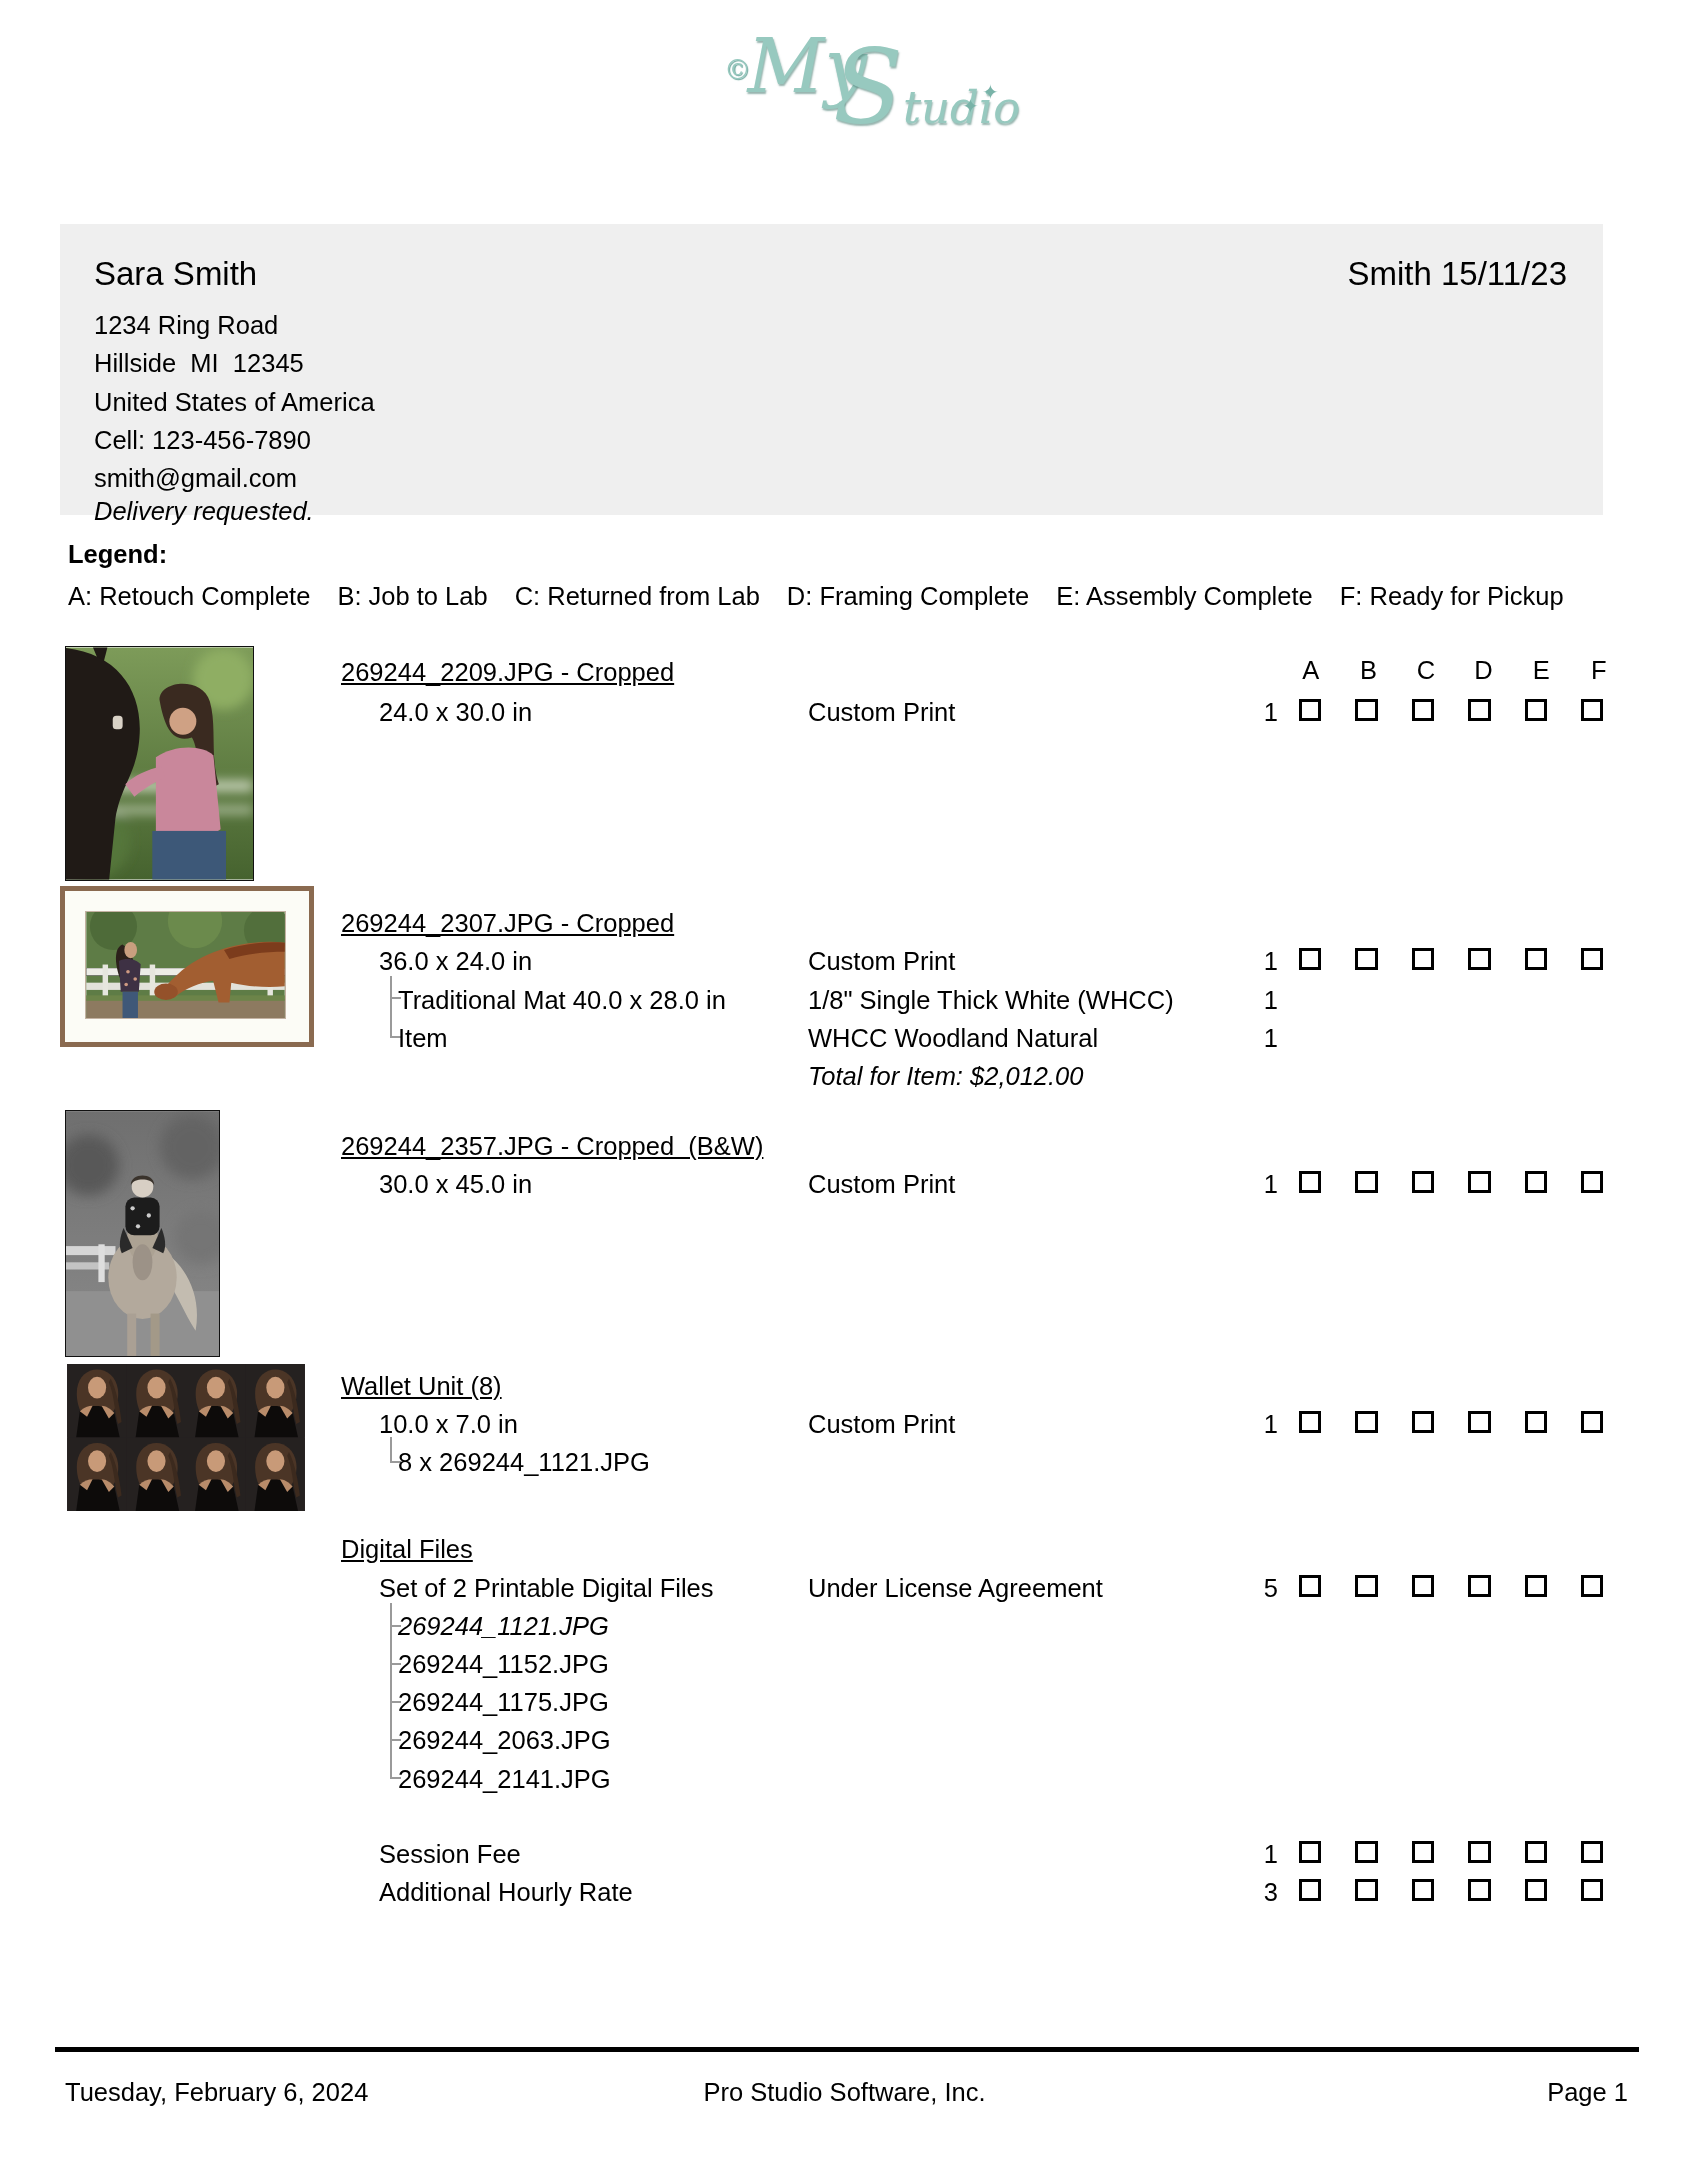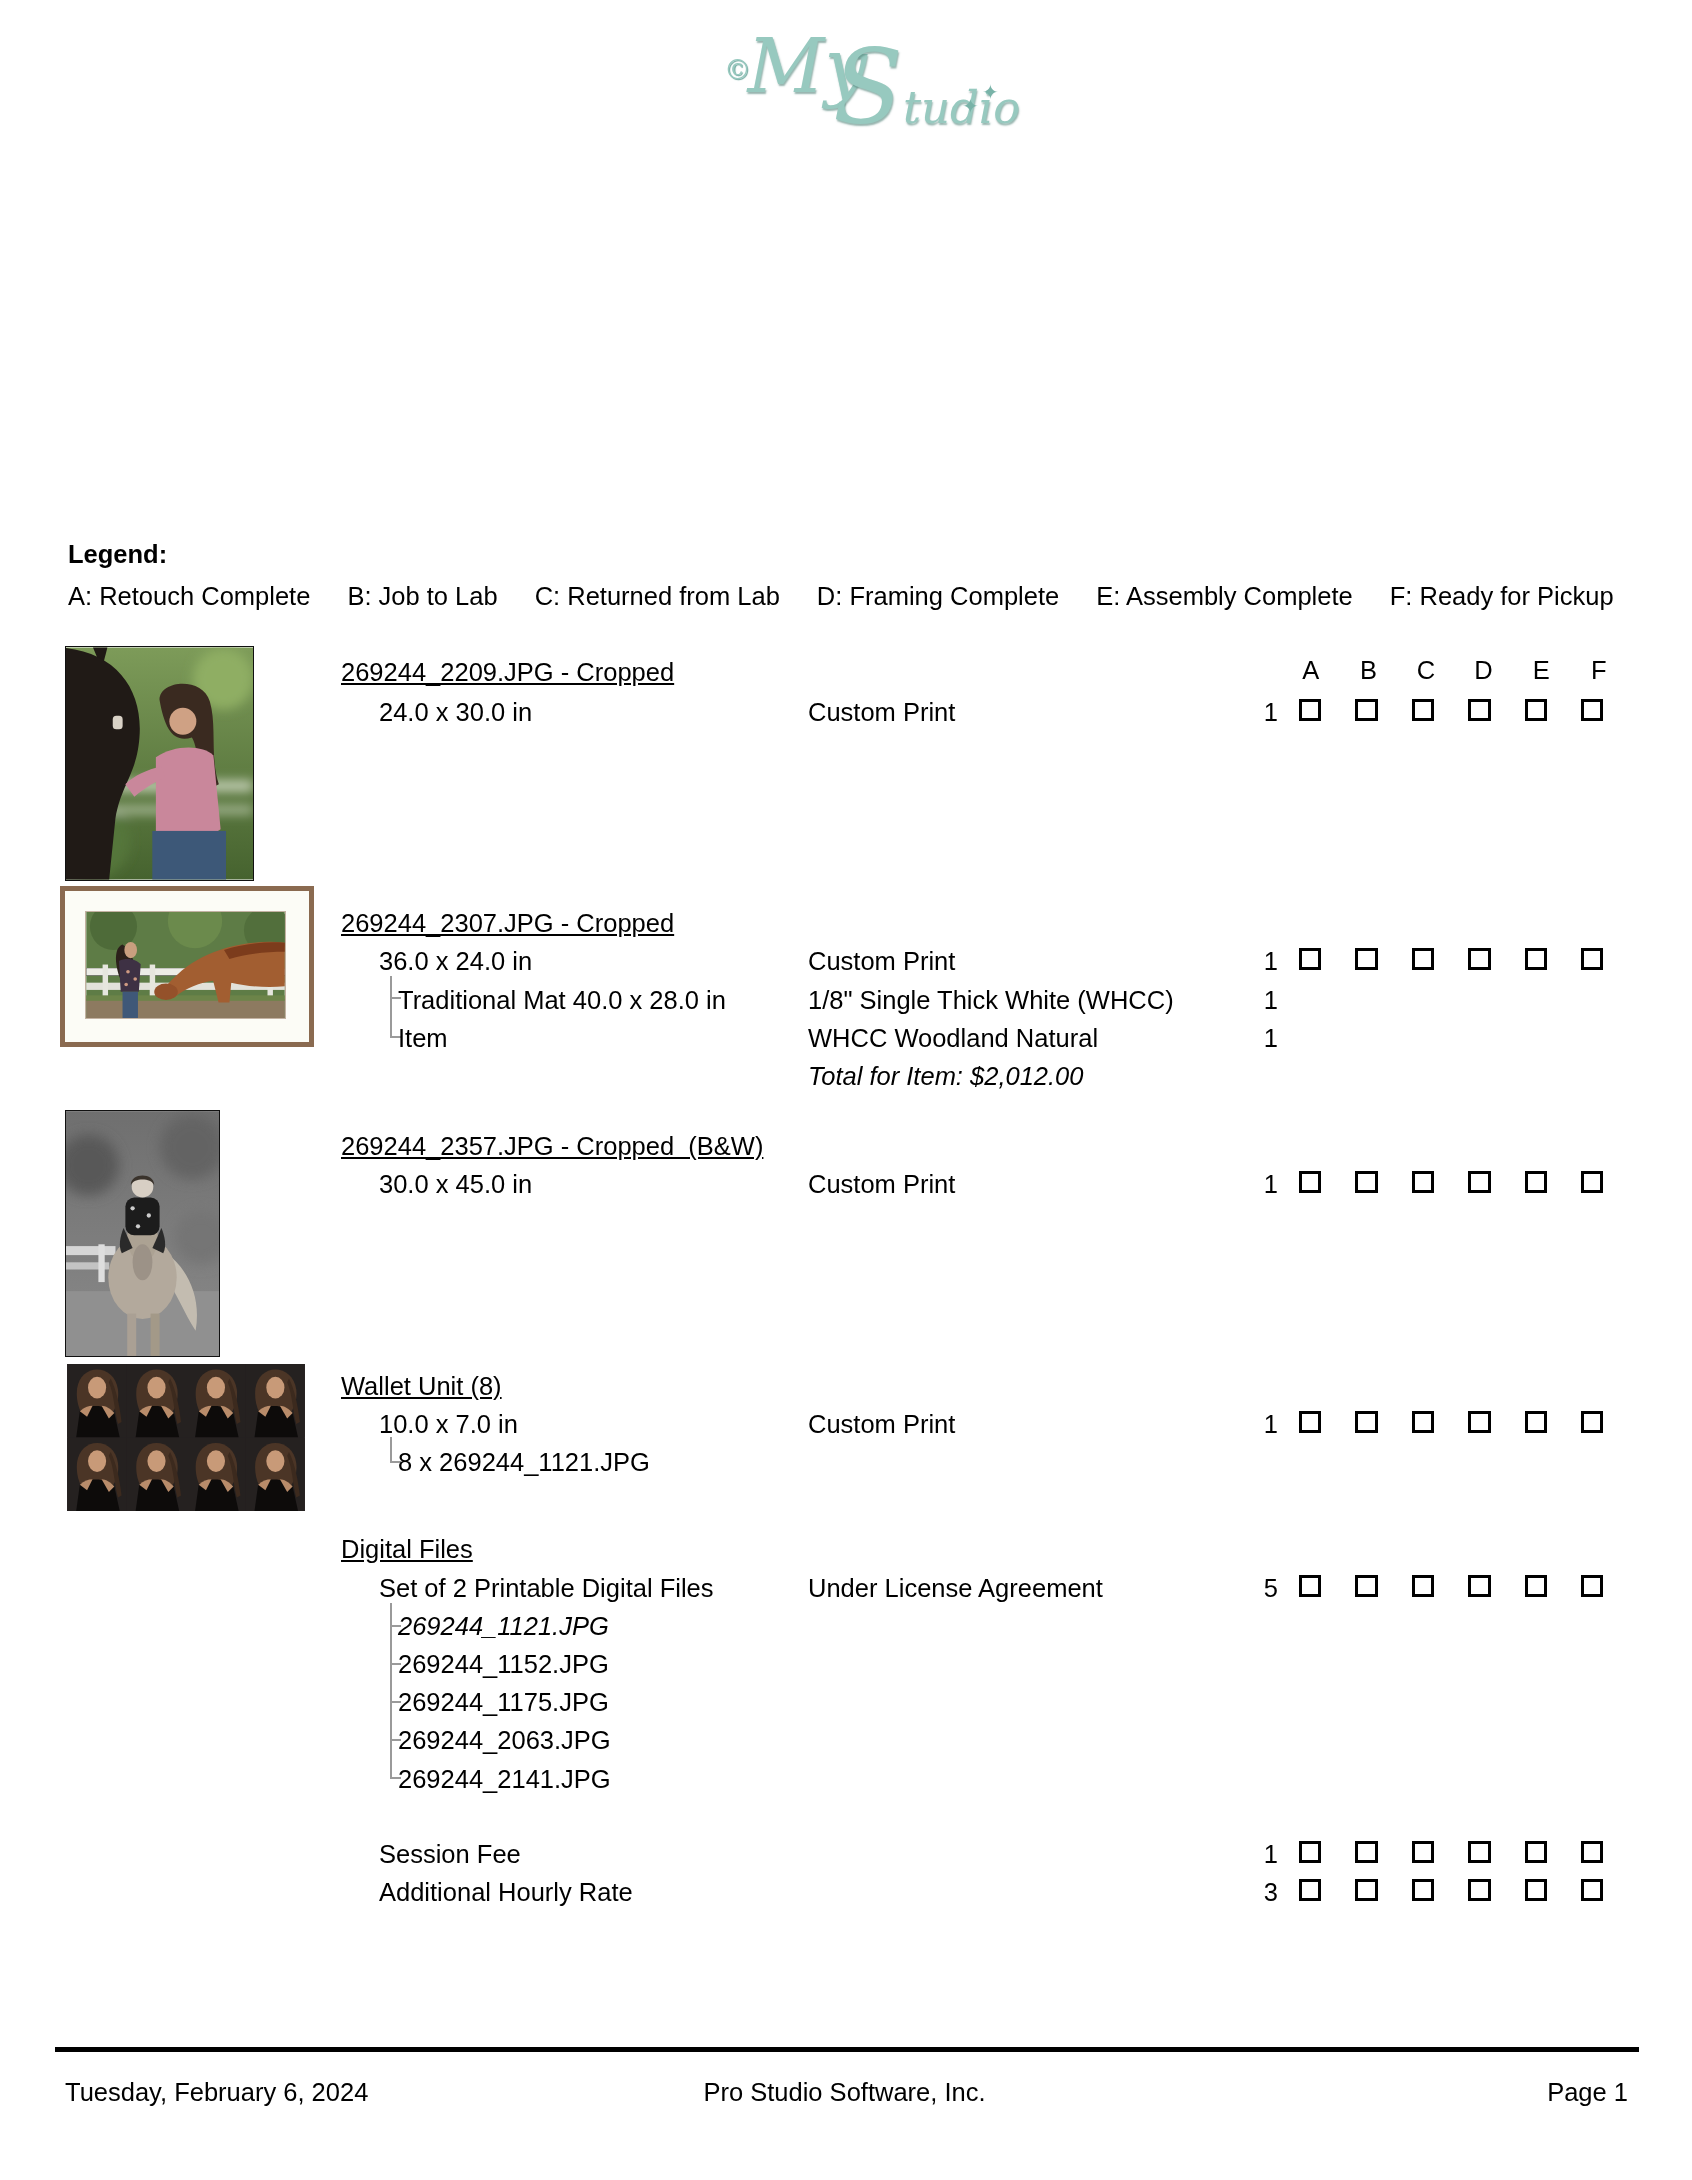"Sara Smith" div.cust { html: none -> <div> <div>Sara Smith</div> <div>Smith 15/11/23</div> <div>1234 Ring Road</div> <div>Hillside MI 12345</div> <div>United States of America</div> <div>Cell: 123-456-7890</div> <div>smith@gmail.com</div> <div>Delivery requested.</div> </div> }
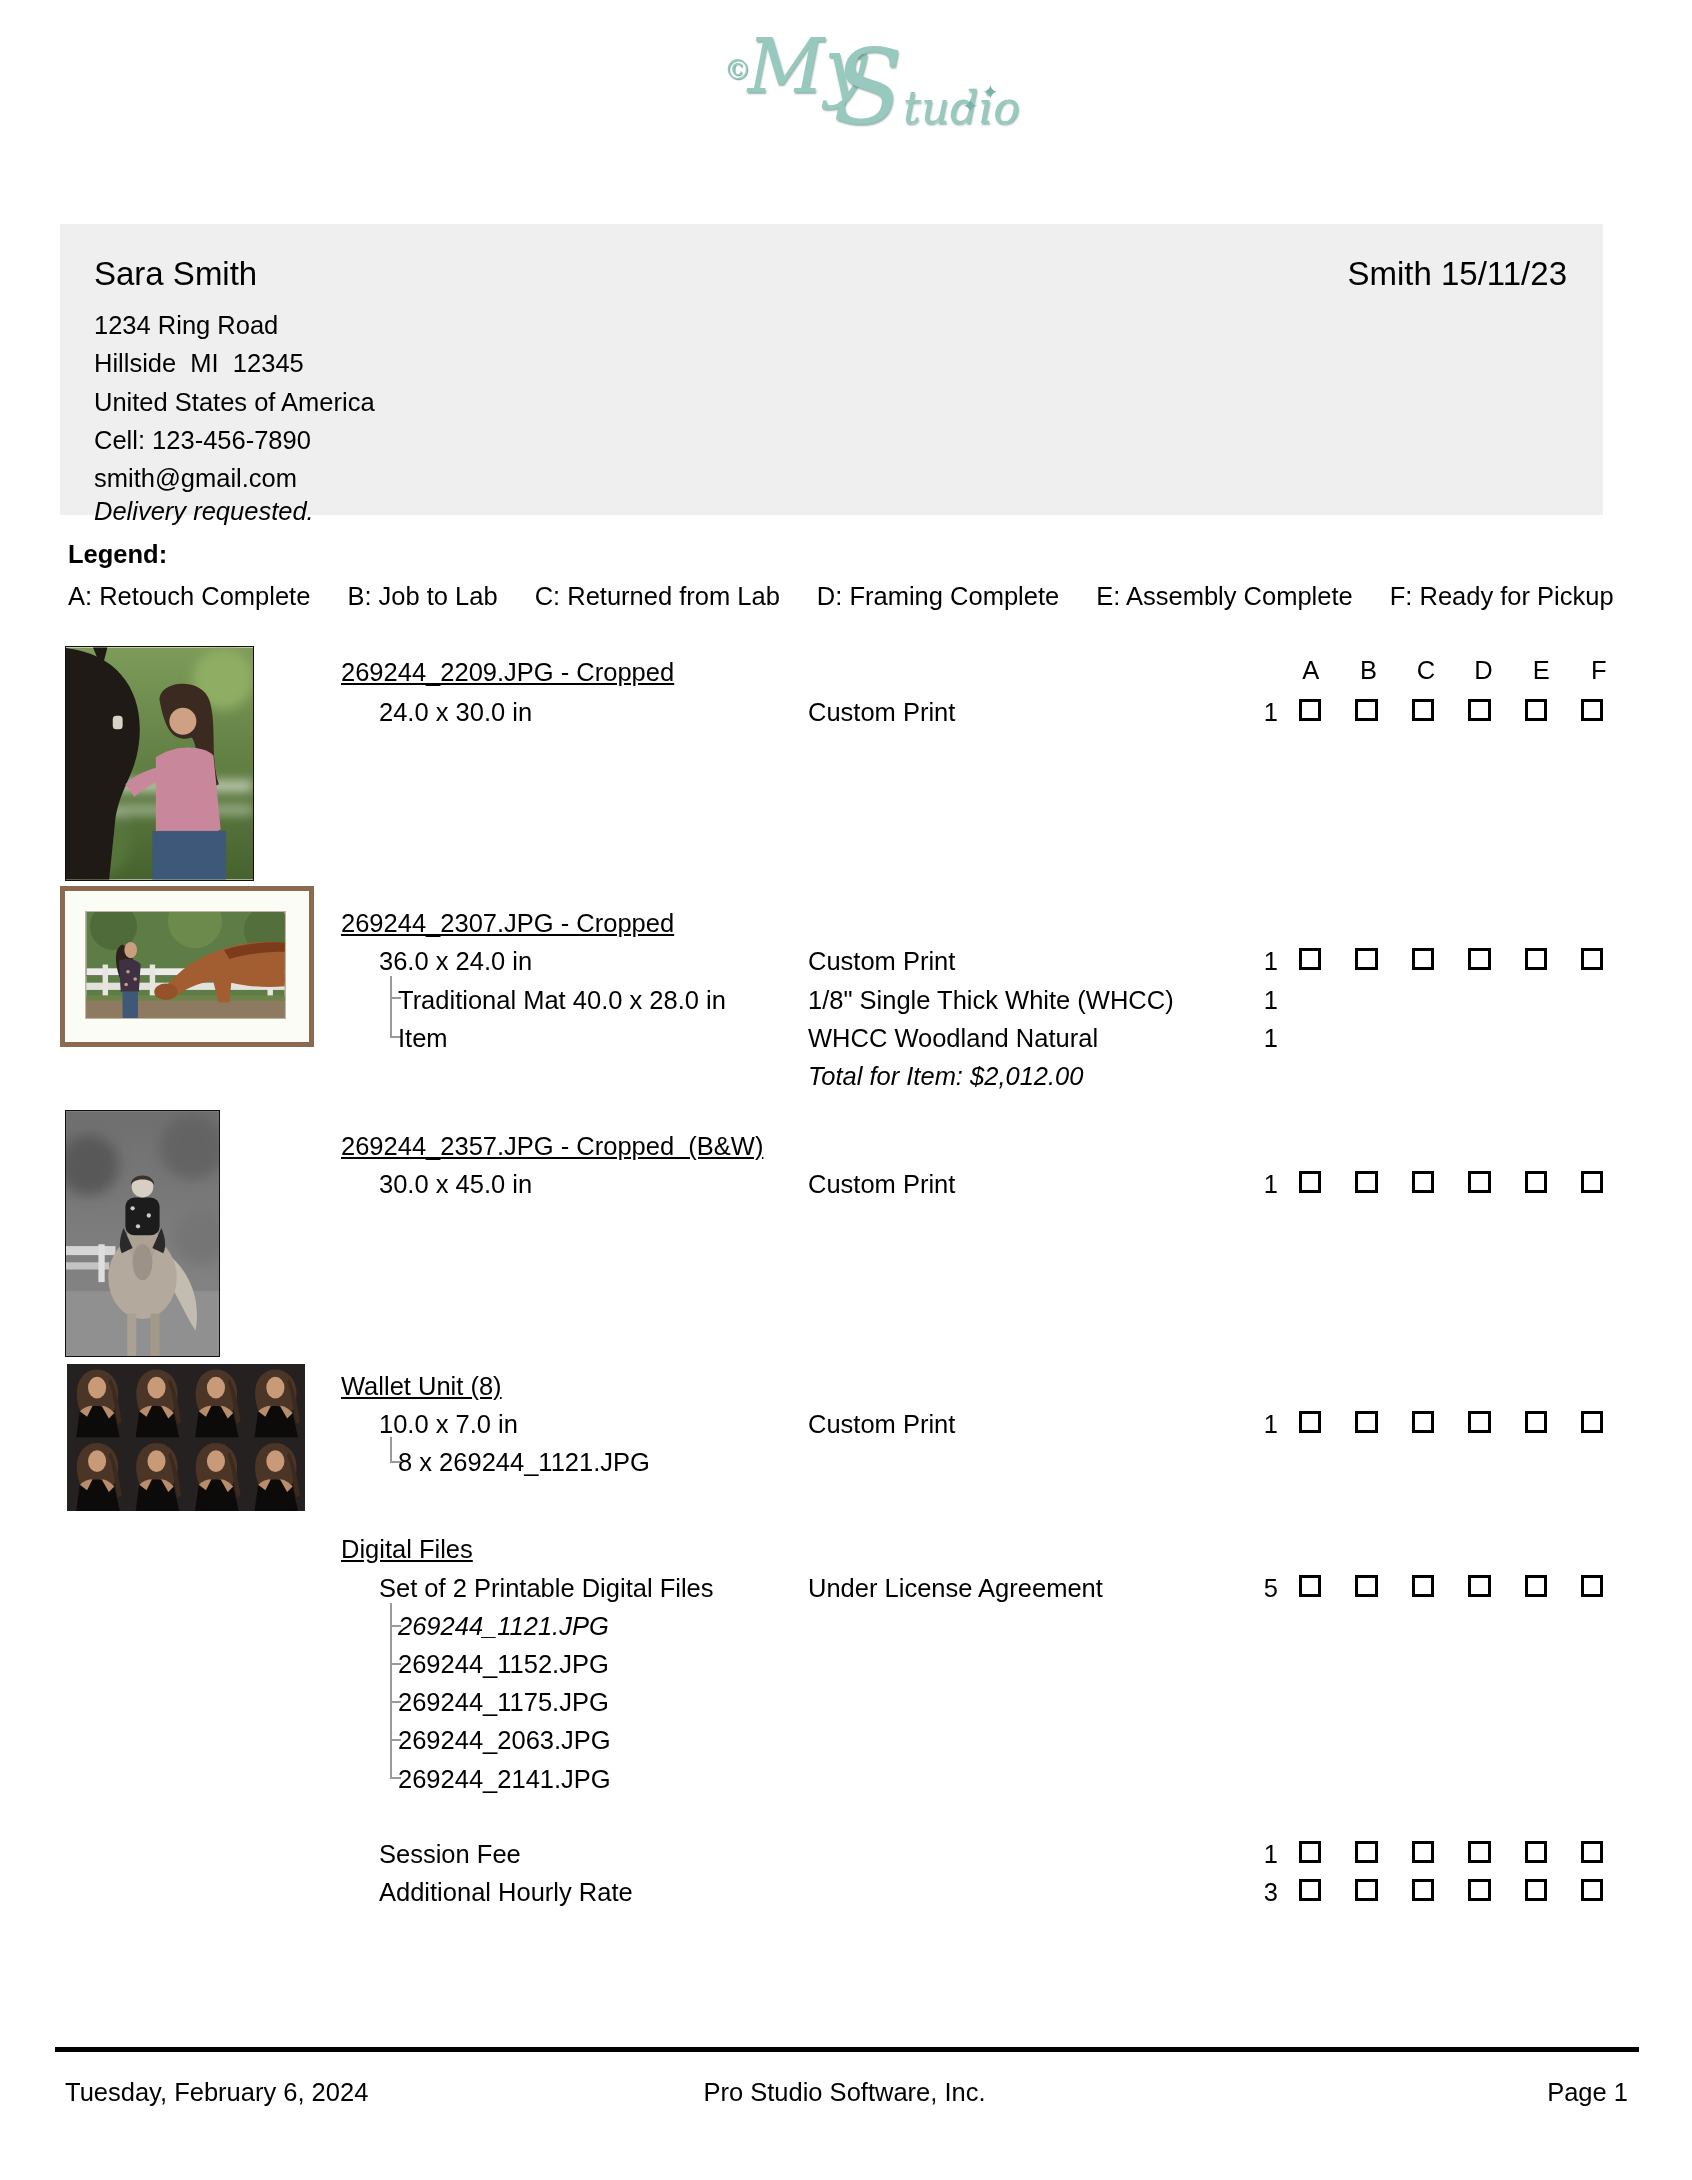"A: Retouch Complete" .legend-row { gap: 37px -> 27px }
